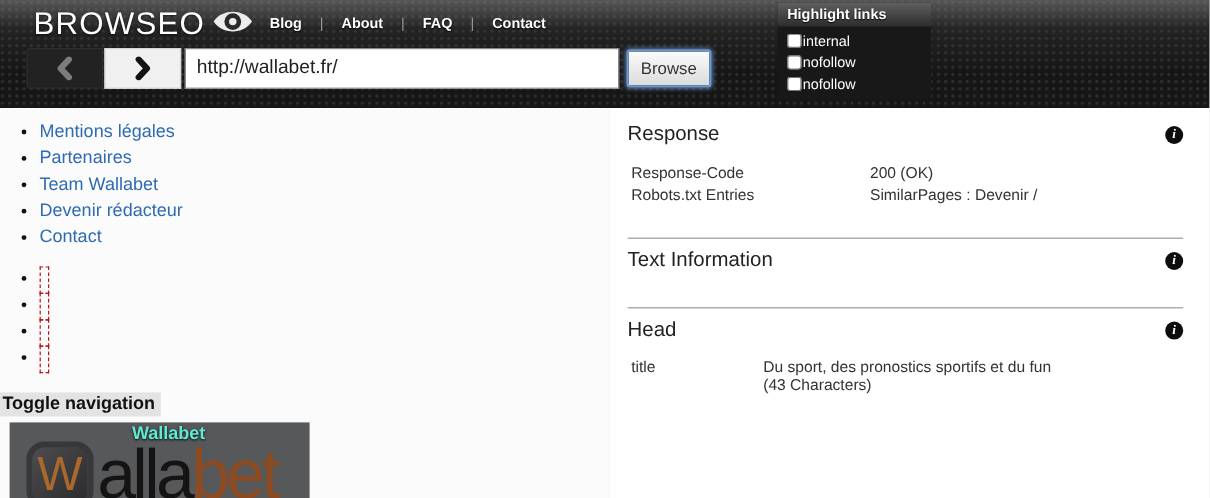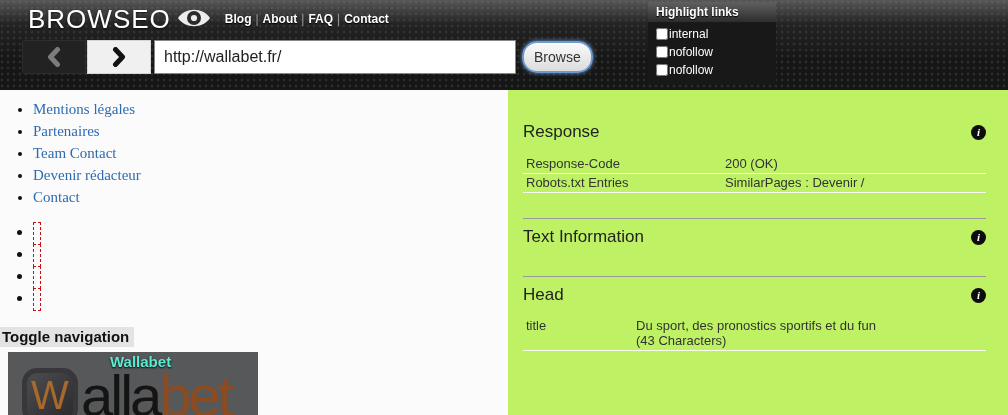"Blog" .top-nav { gap: 4px -> 15px }
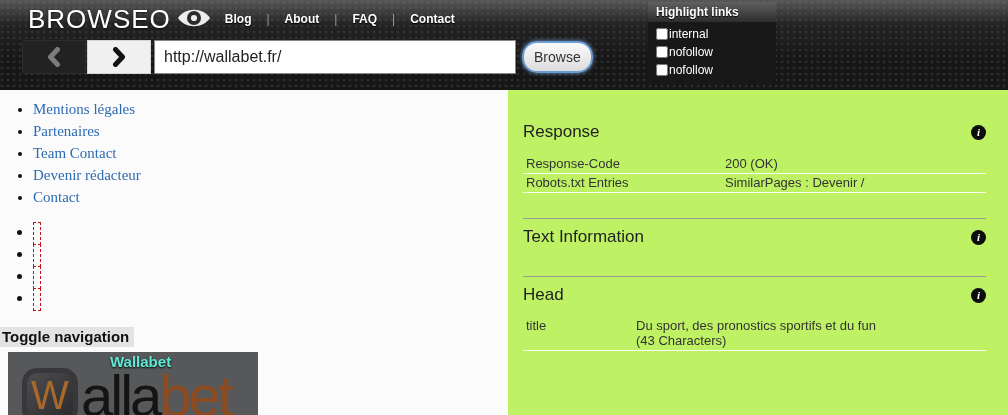"Browse" .browse-btn { border-radius: 15px -> 3px }
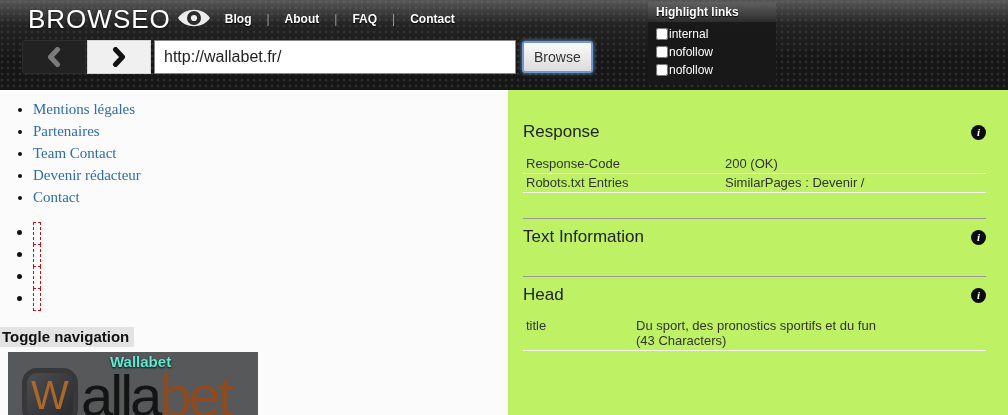"Mentions légales" ul.site-links { font-family: Liberation Serif, serif -> none }
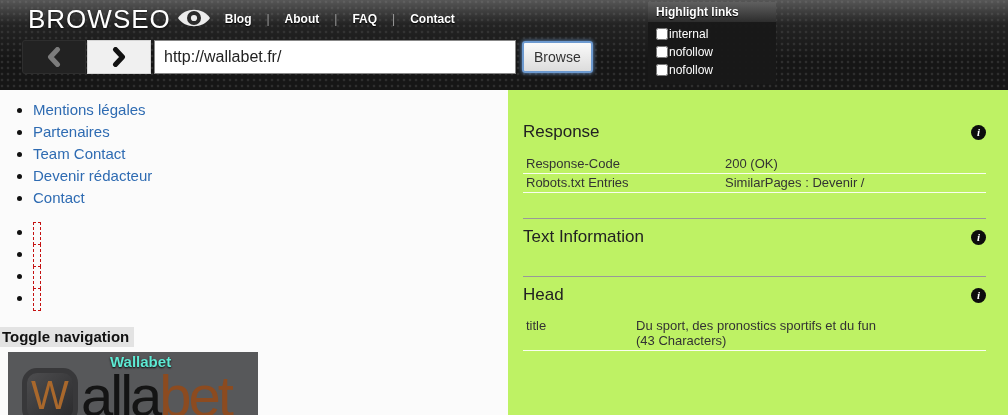"Response" .right-pane { background: #bef264 -> #ffffff; padding: 32px 22px 0 15px -> 12px 22px 0 15px }
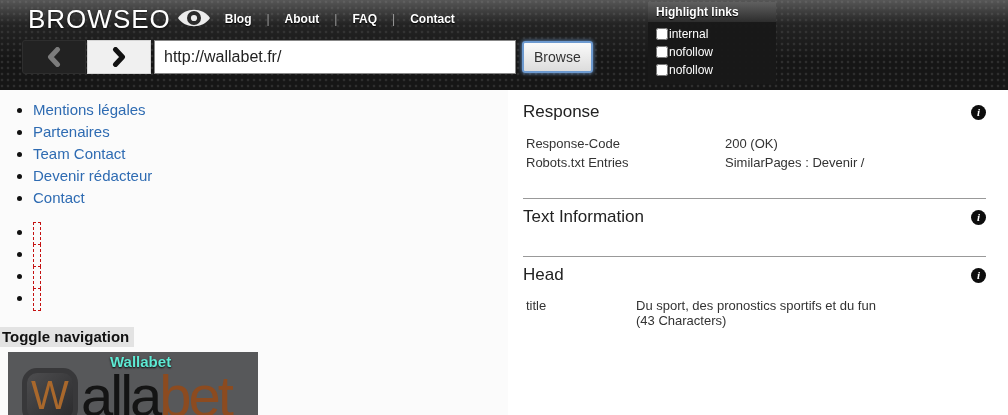"Team Contact" a { text: Contact -> Wallabet }
